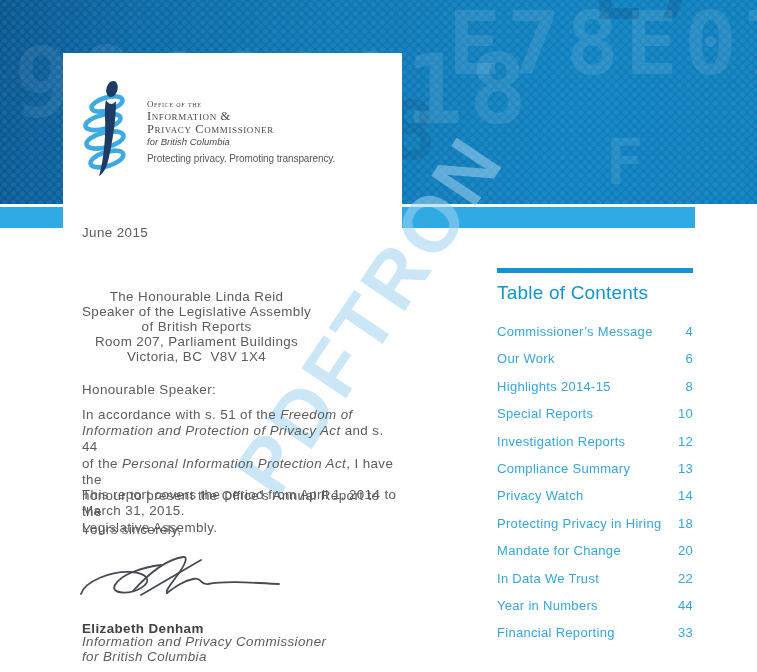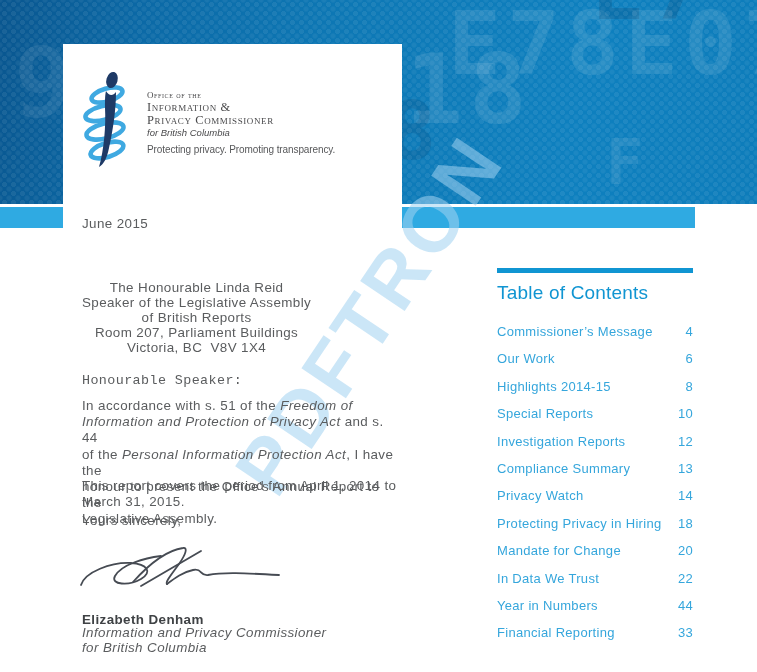"Office of the" .paper { top: 44px -> 53px }
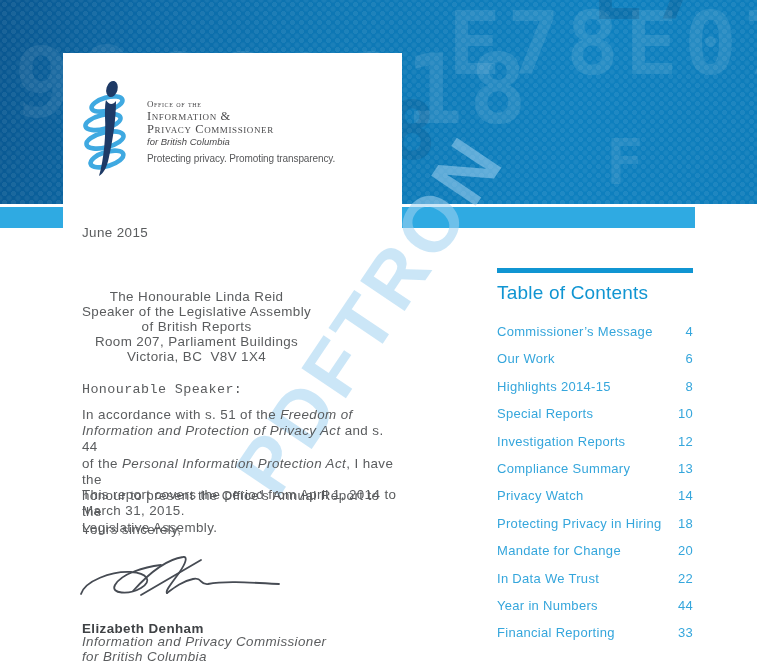"Honourable Speaker:" .salutation { font-family: Liberation Mono, monospace -> none }
